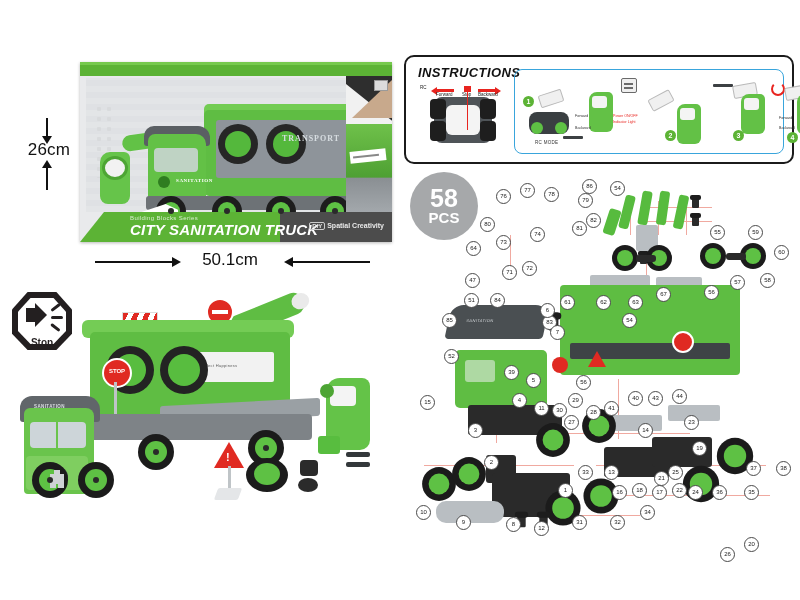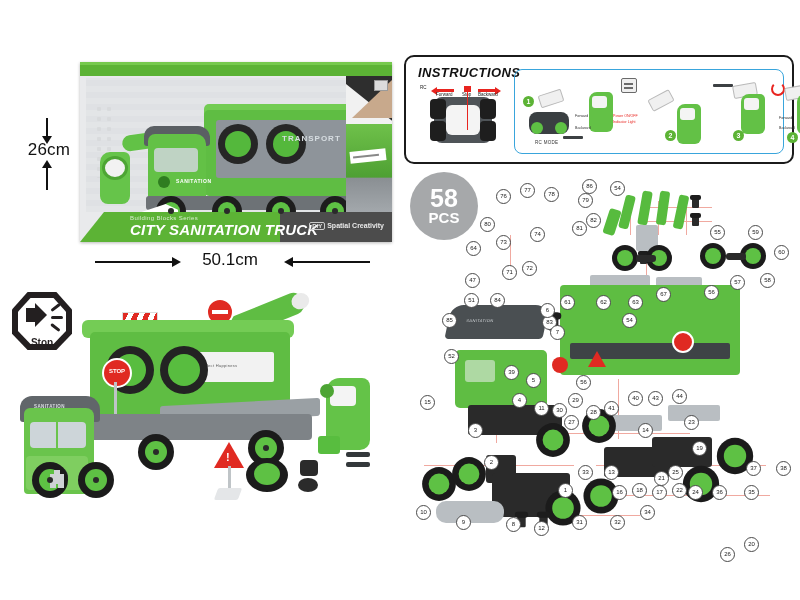"TRANSPORT" .box-window { font-family: none -> Liberation Serif, serif }
